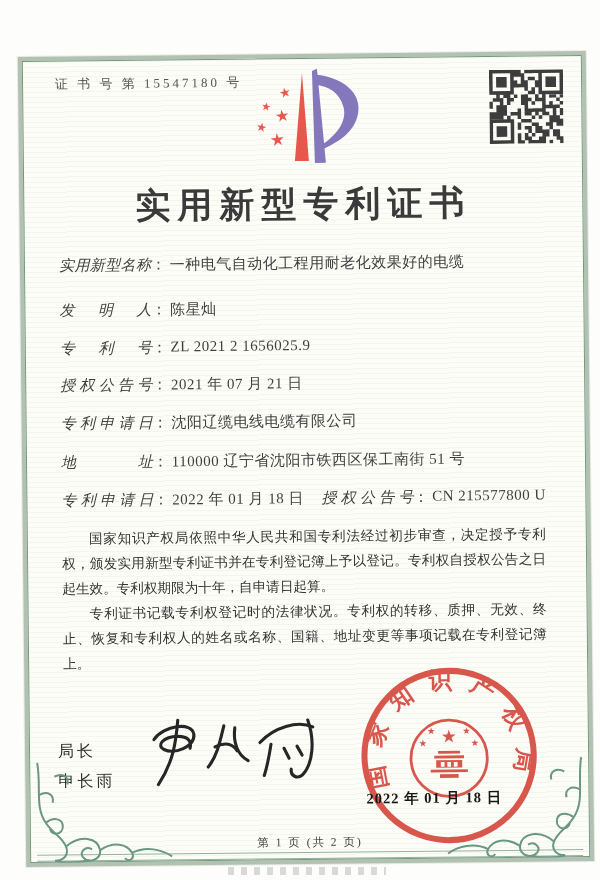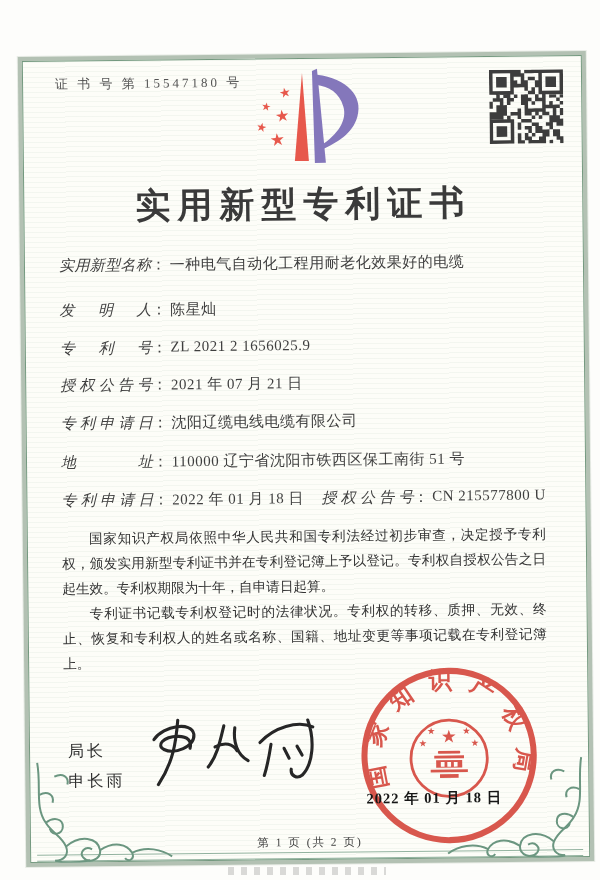"局长" .officer { left: 38px -> 28px }
